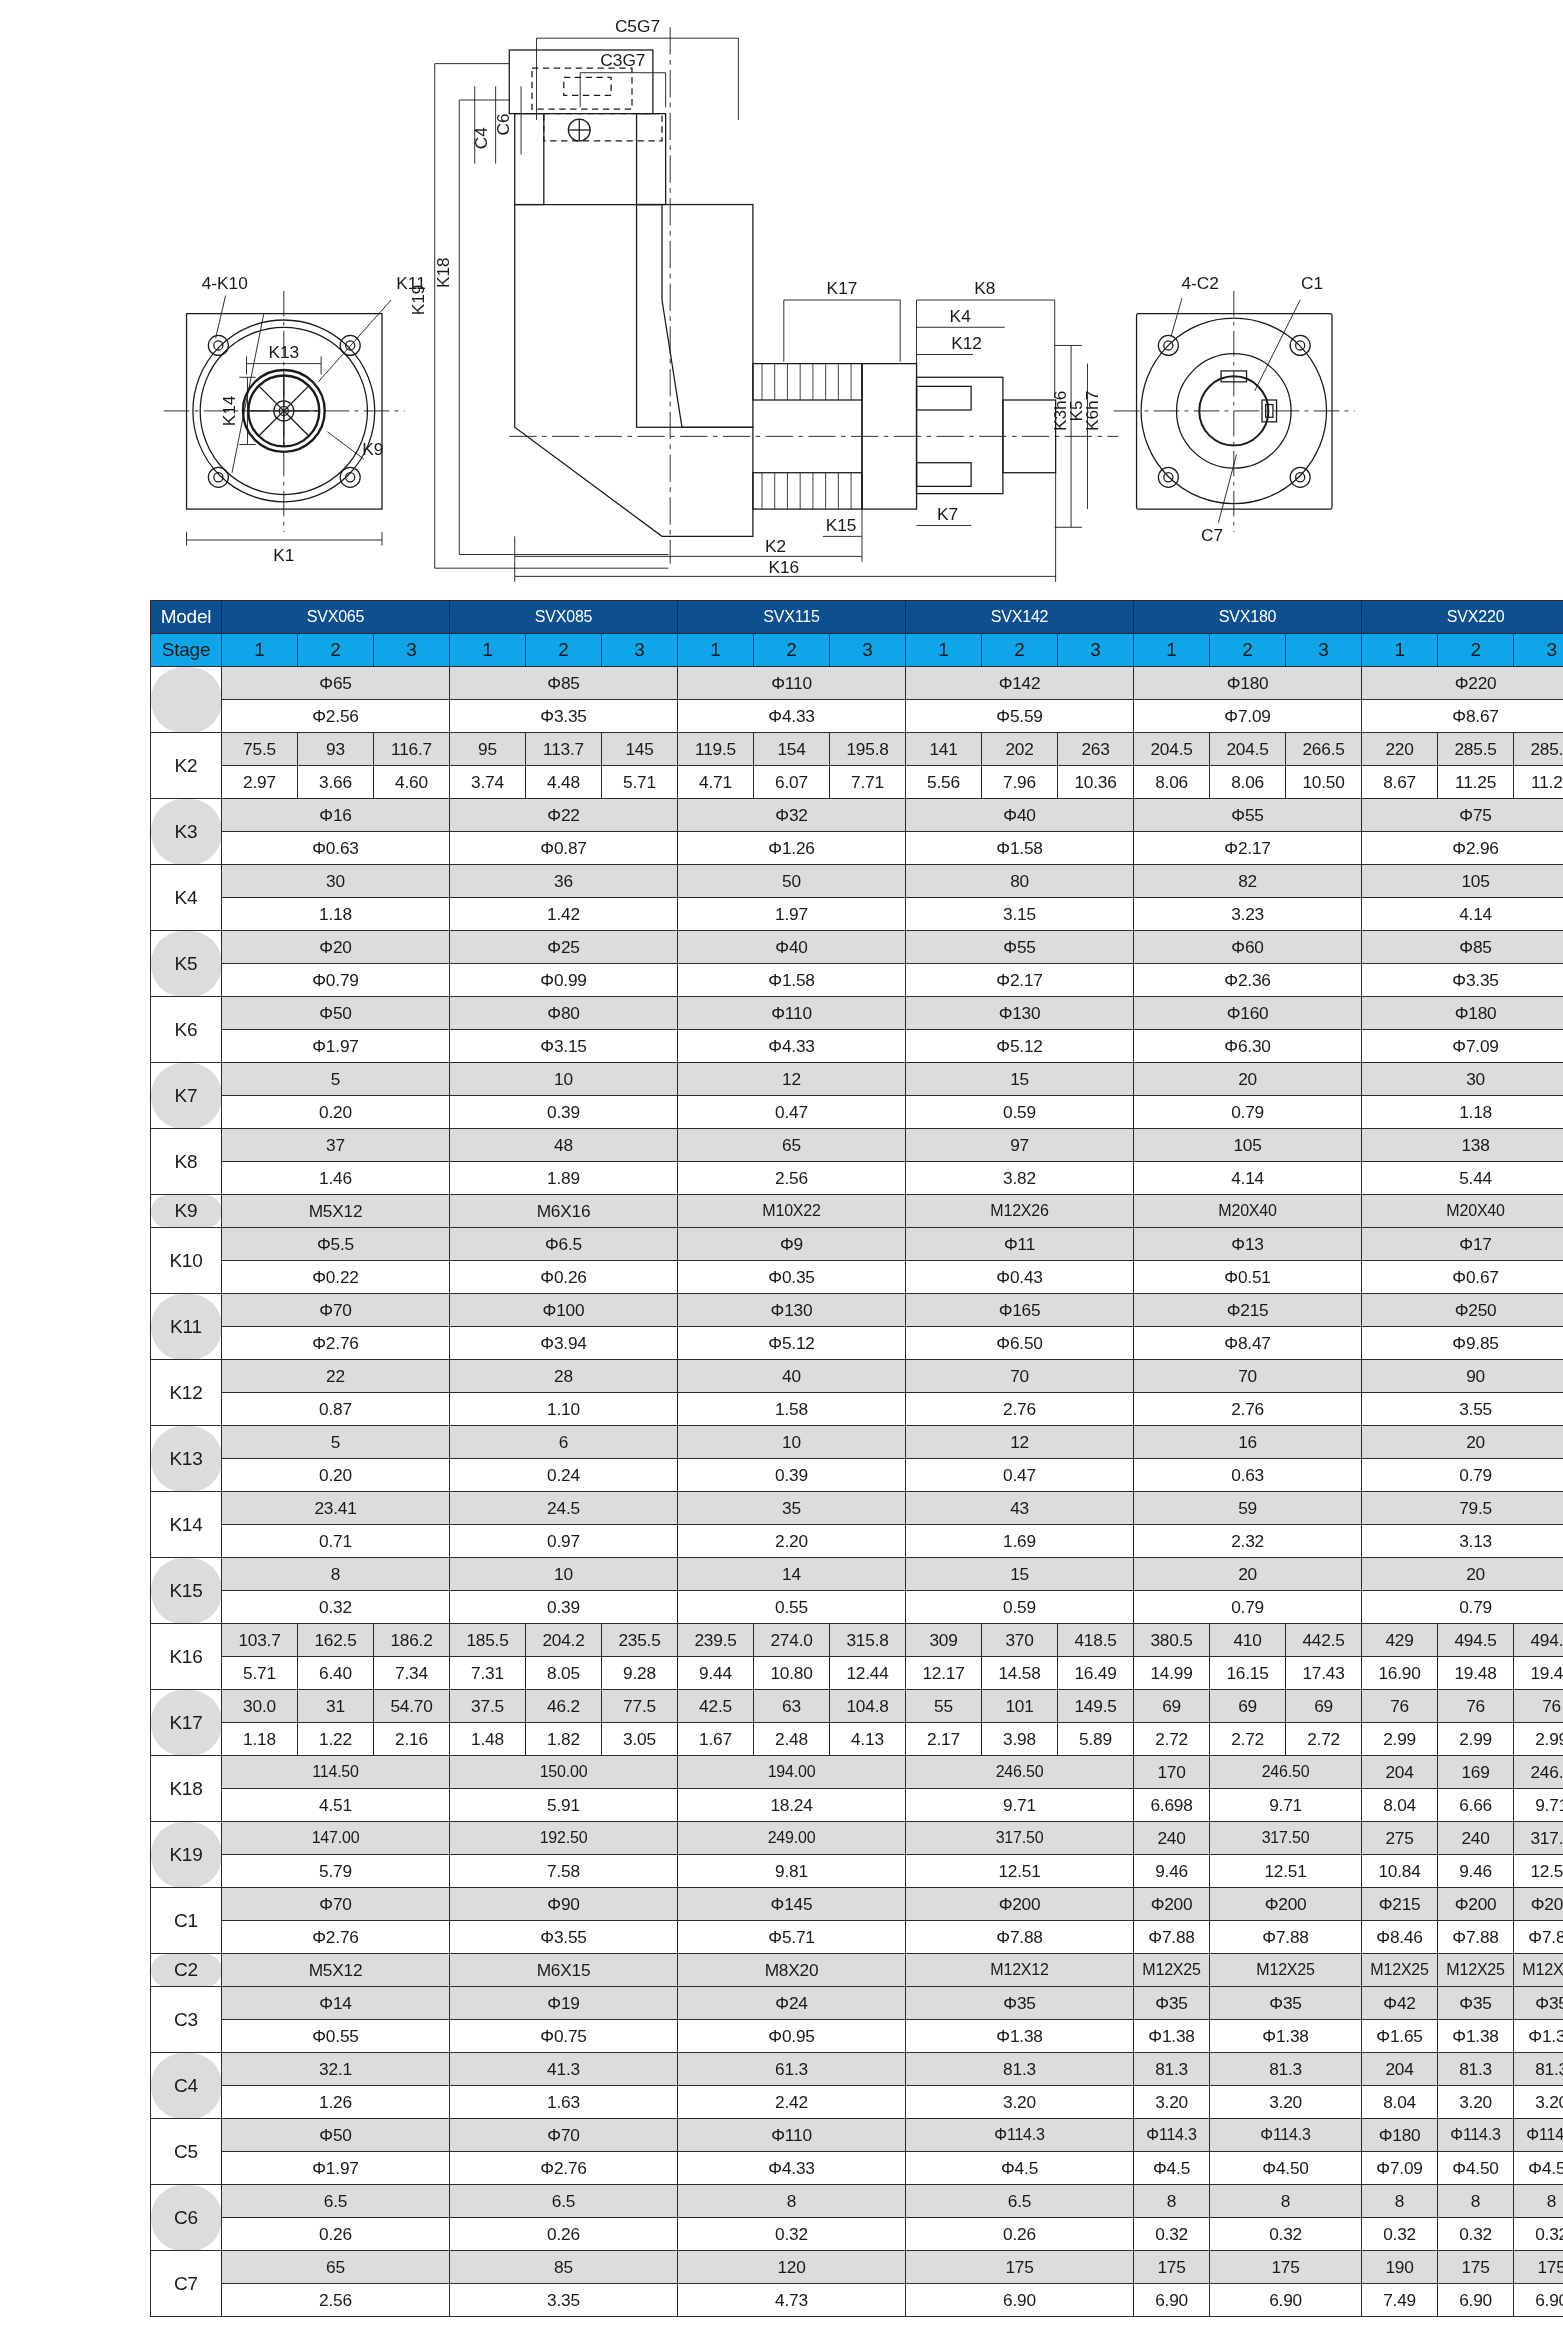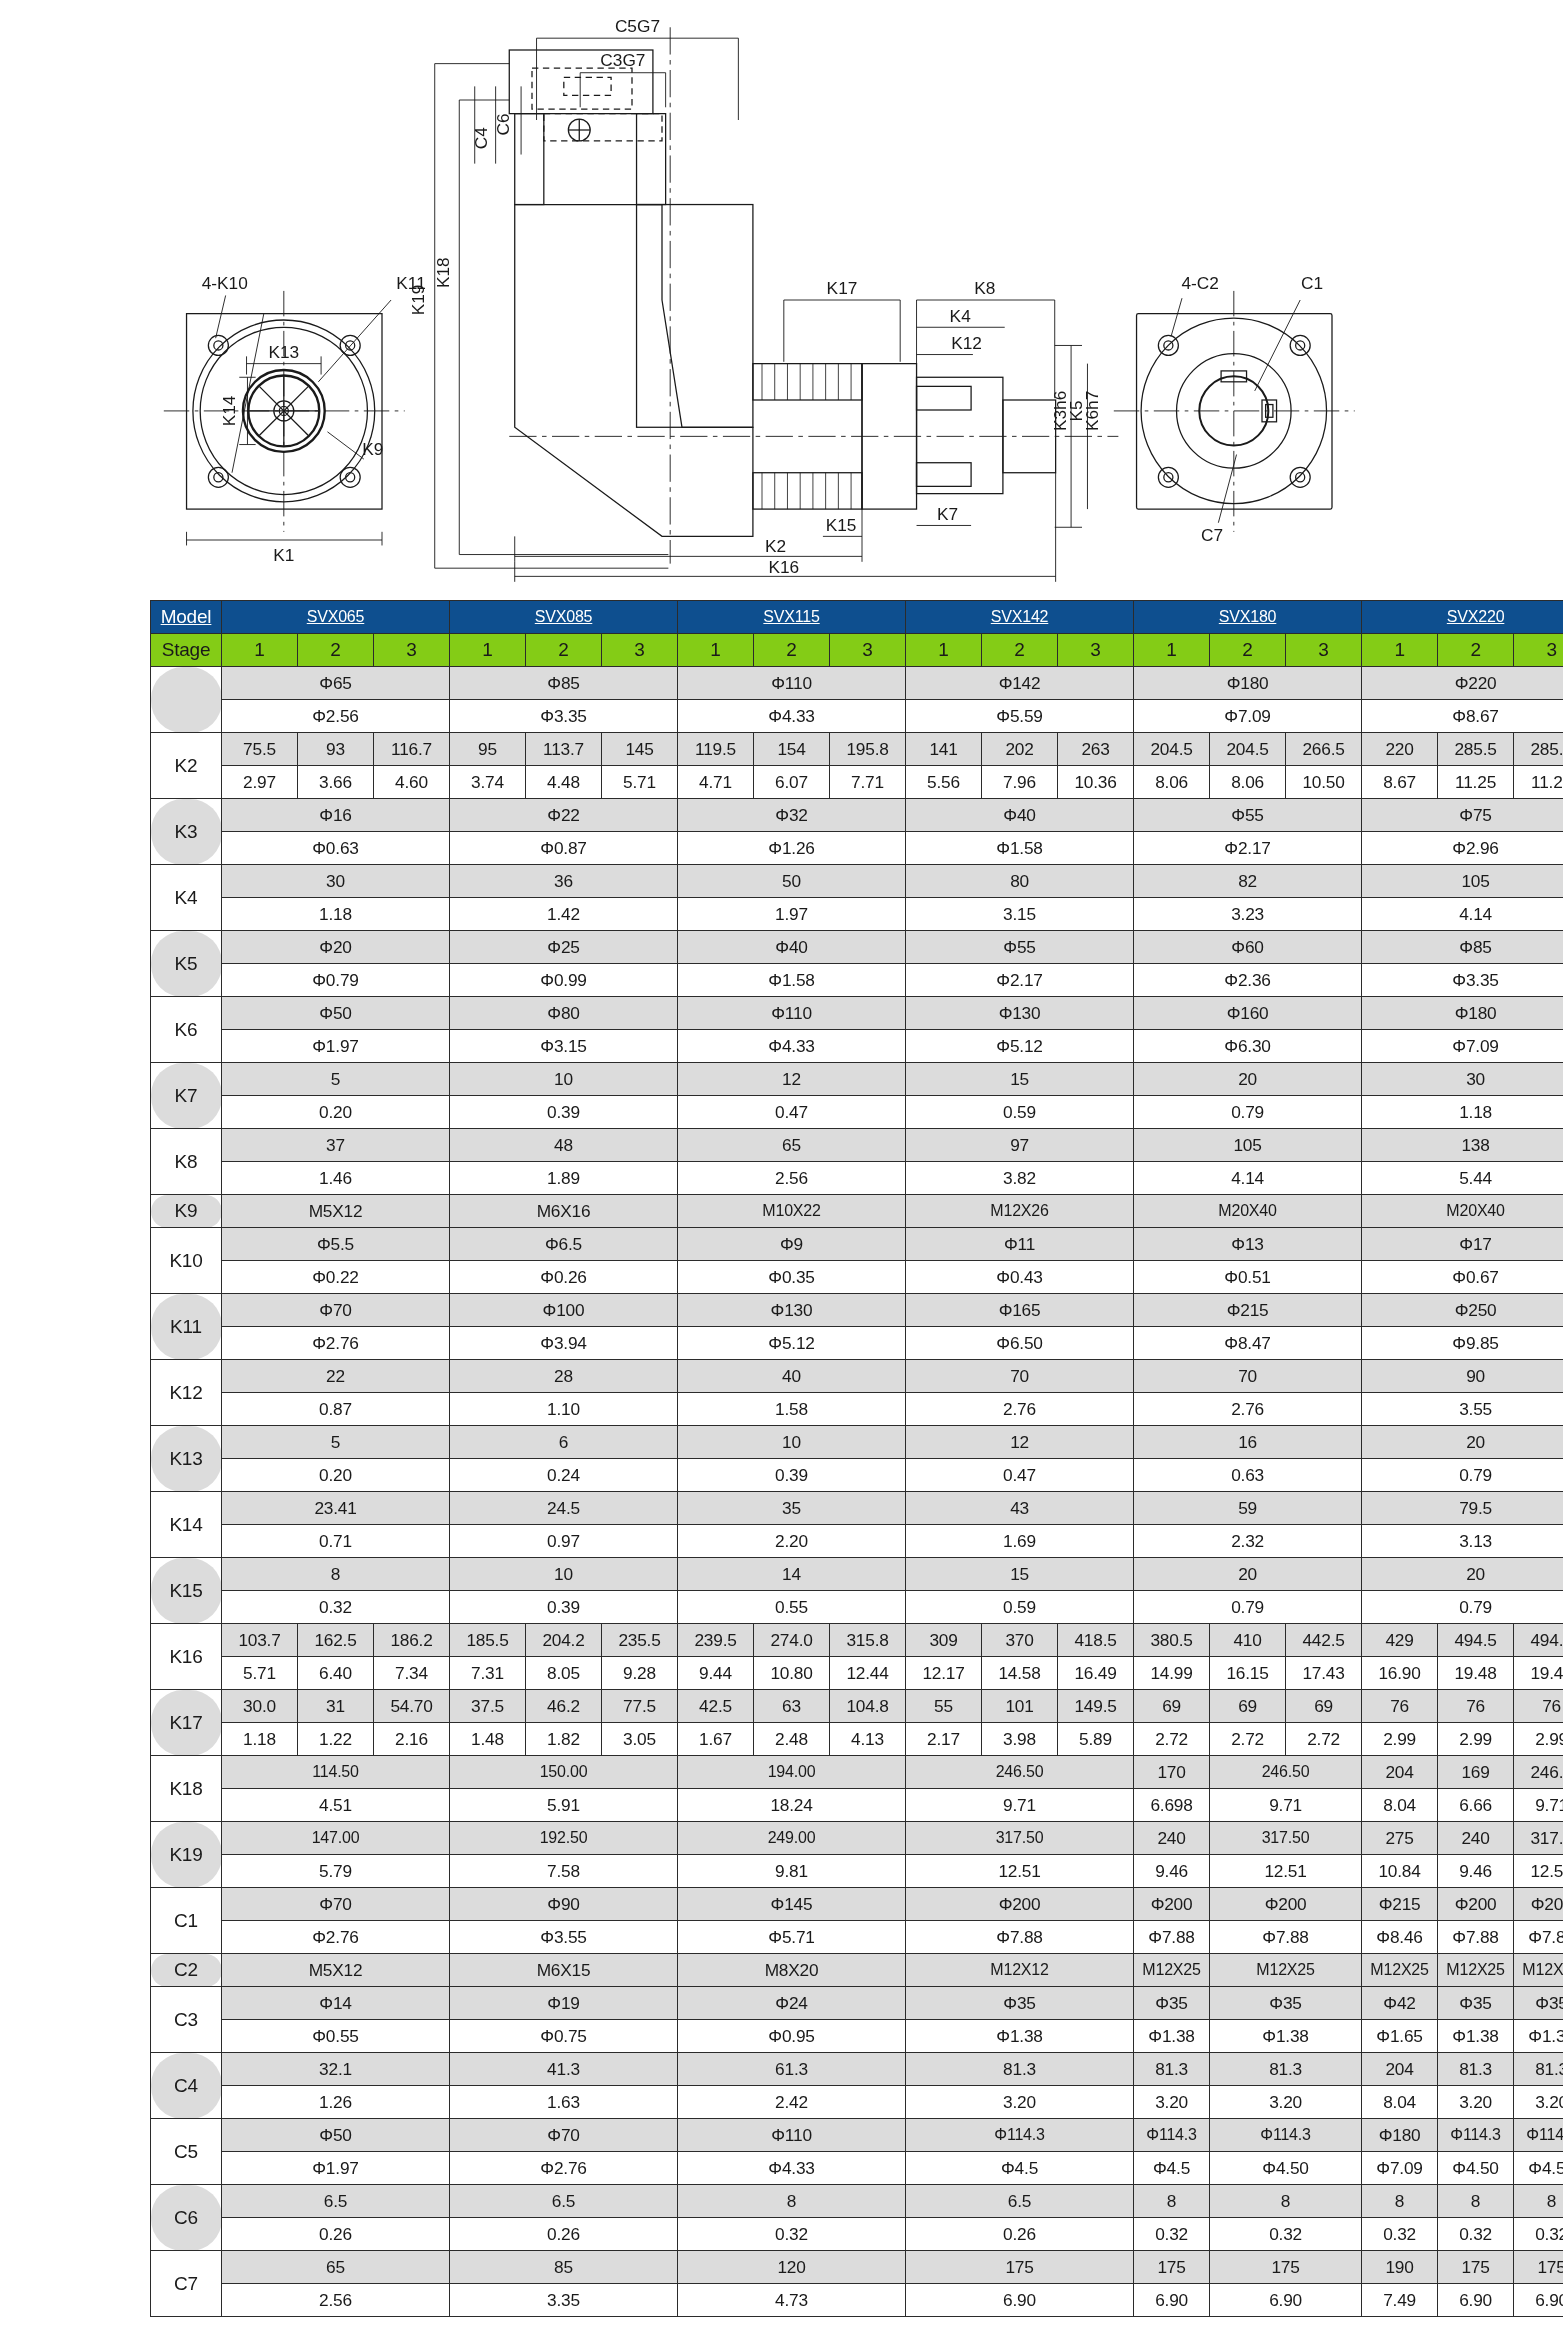"Model" .hdr { text-decoration: underline -> none }
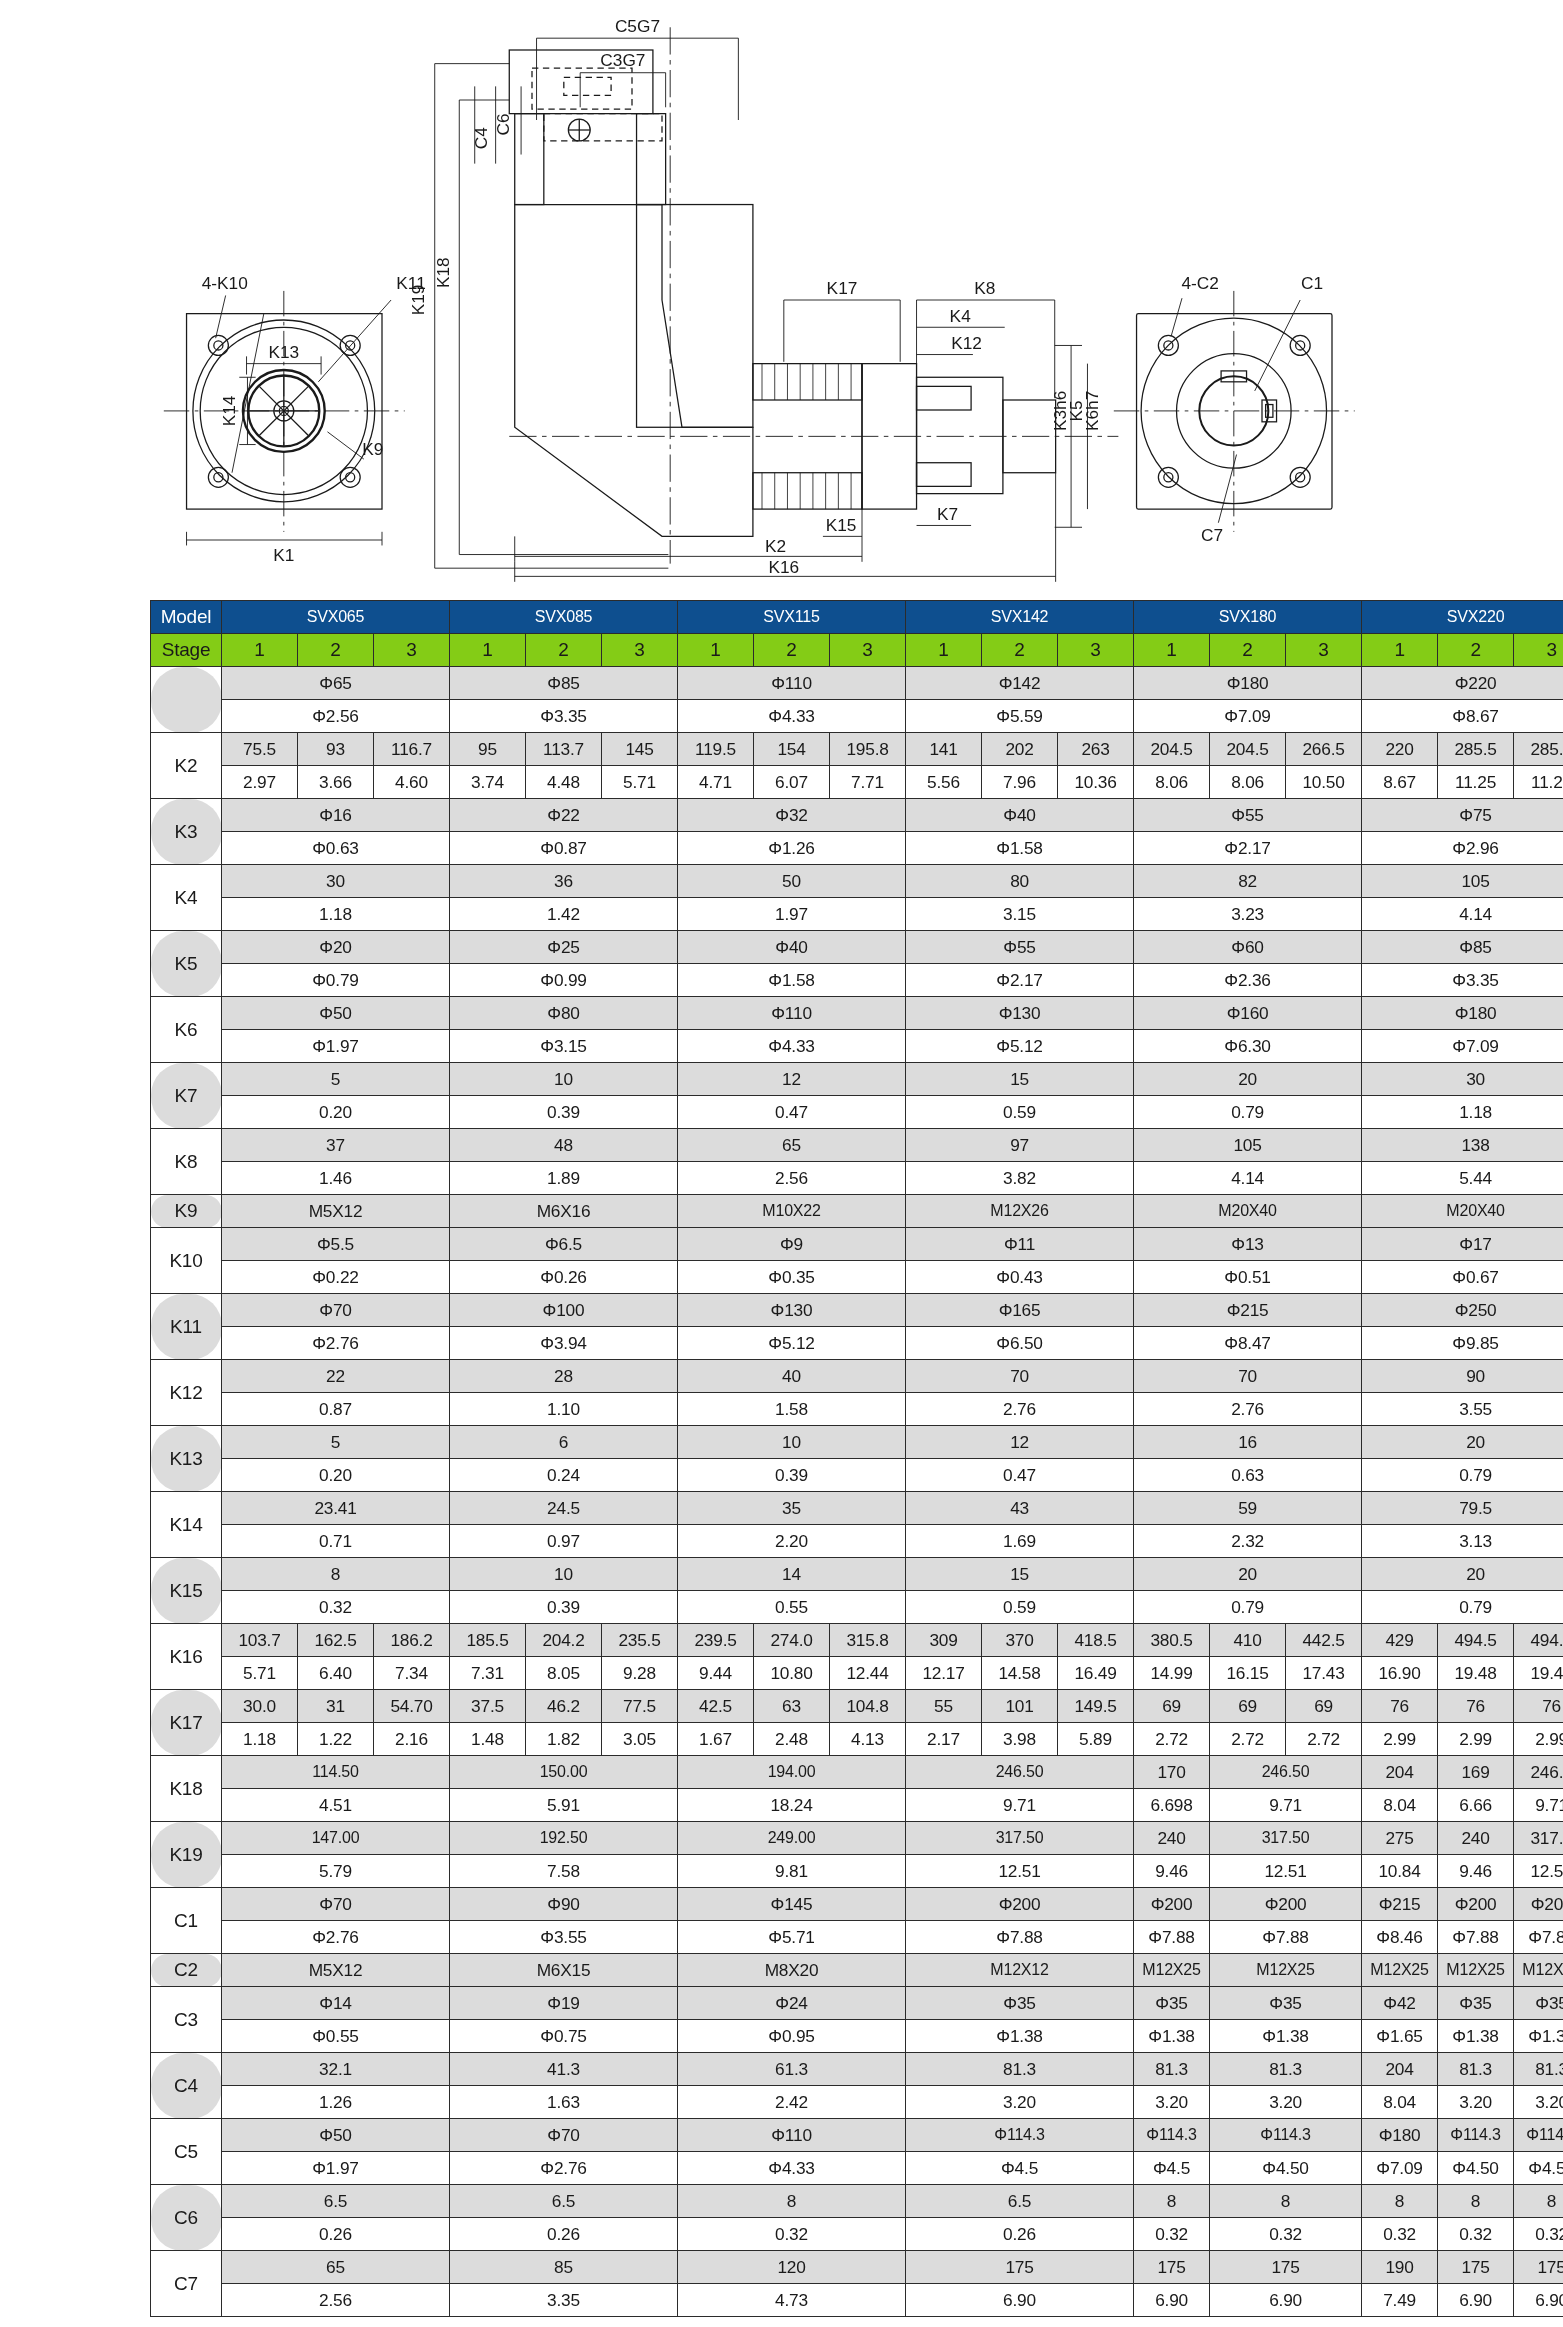"Stage" .stage { background: #84cc16 -> #0ea5e9 }
